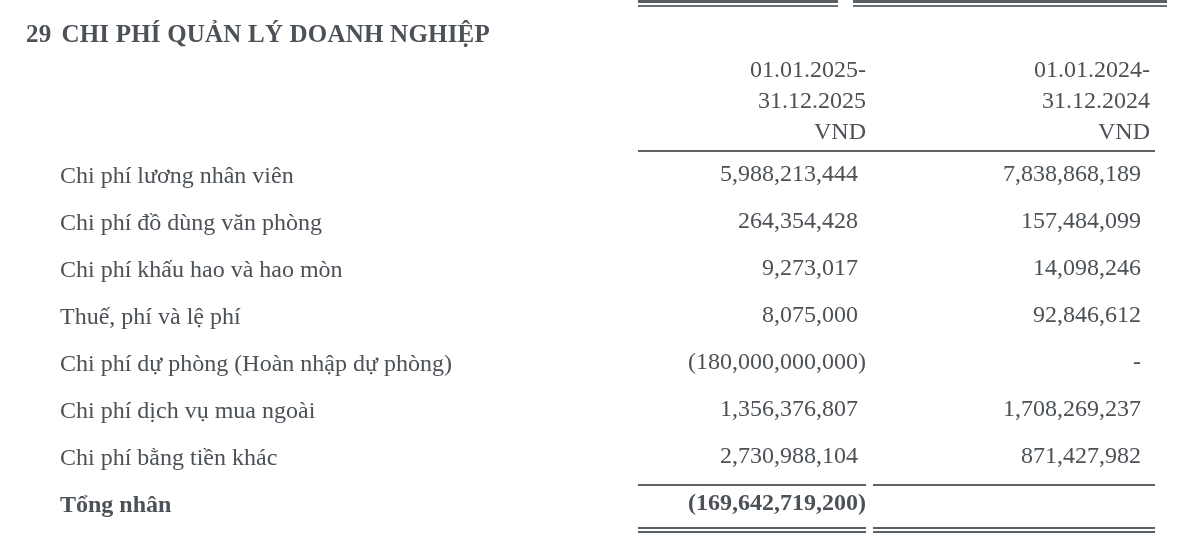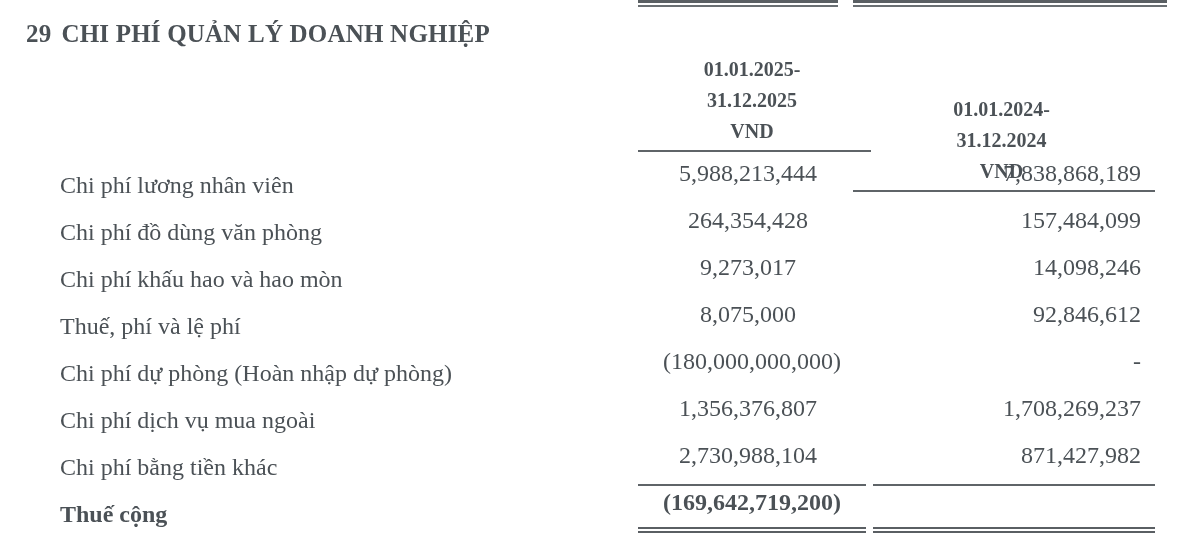"01.01.2025-" .col-head { font-size: 20px -> 24px; font-weight: bold -> normal; text-align: center -> right }
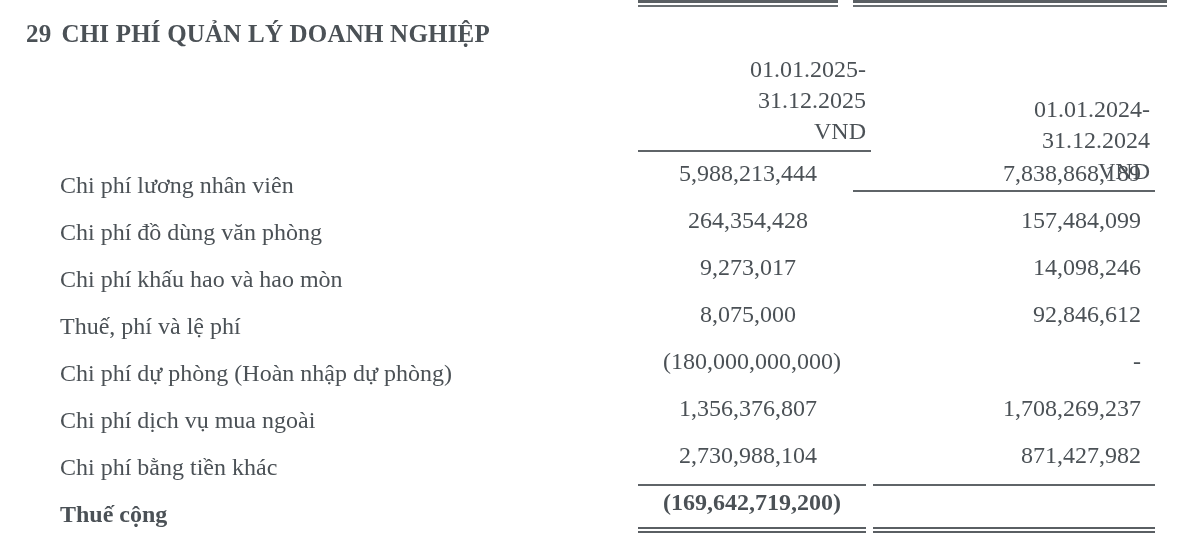"01.01.2024-" .col-head.c2 { margin-top: 40px -> none }
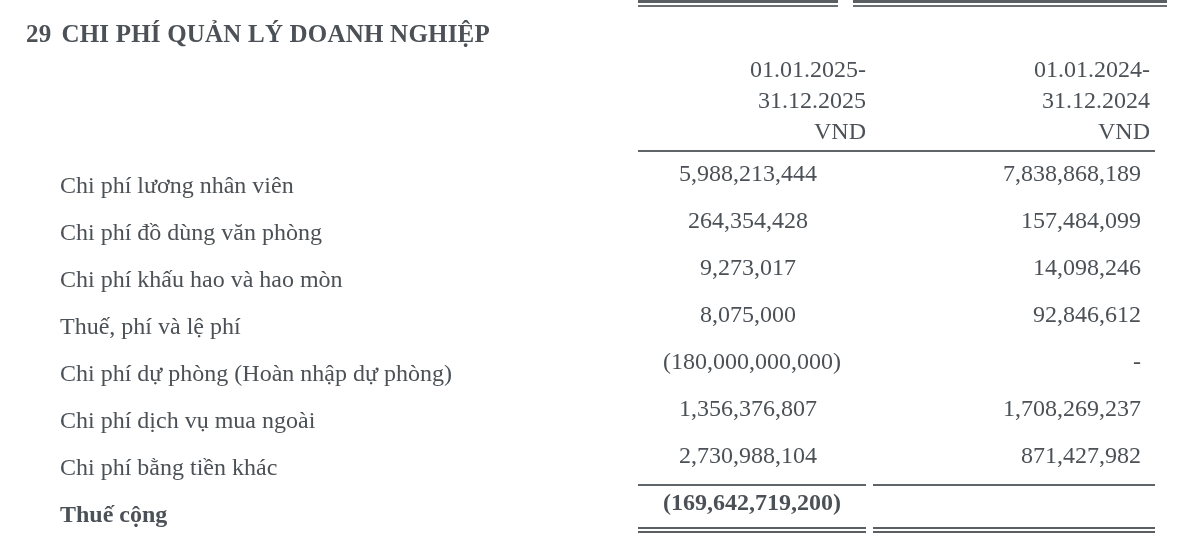"Chi phí lương nhân viên" .row .label { top: 12px -> 2px }
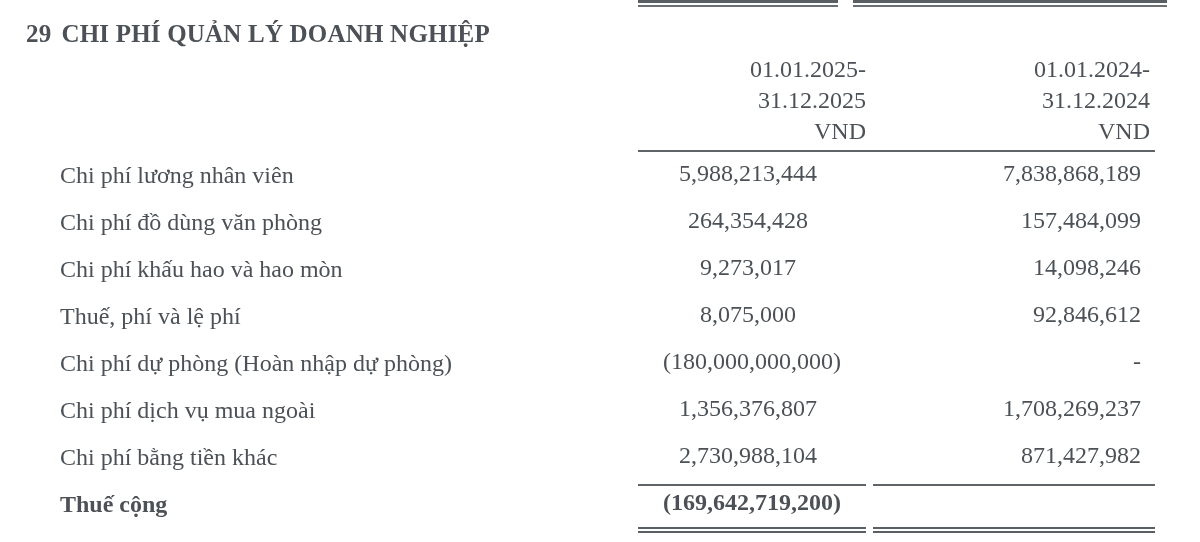"5,988,213,444" .row .v1 { text-align: center -> right }
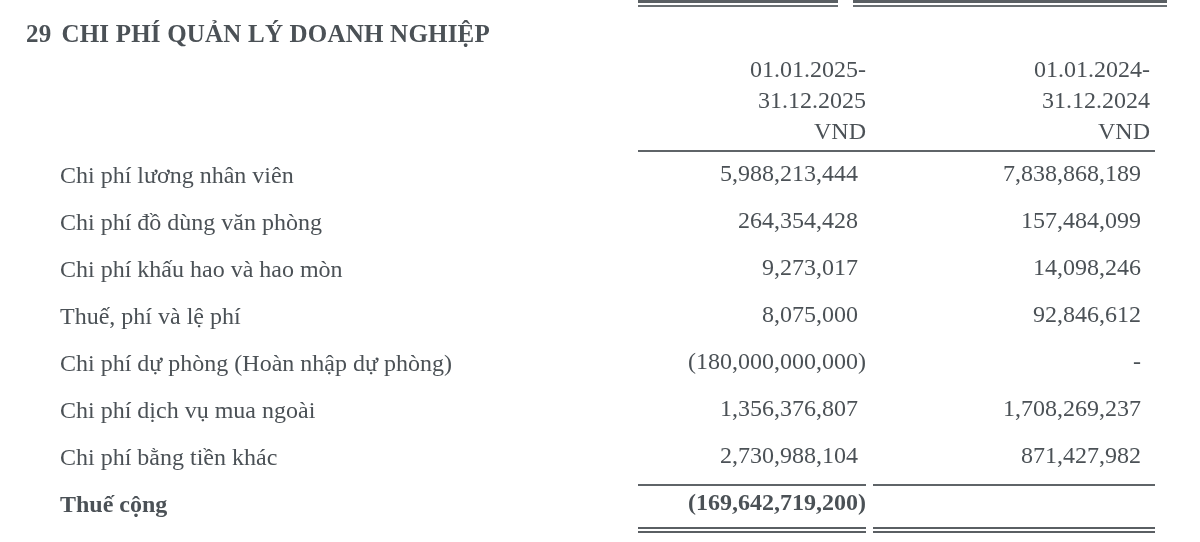"Thuế cộng" span.label { text: Thuế cộng -> Tổng nhân }
